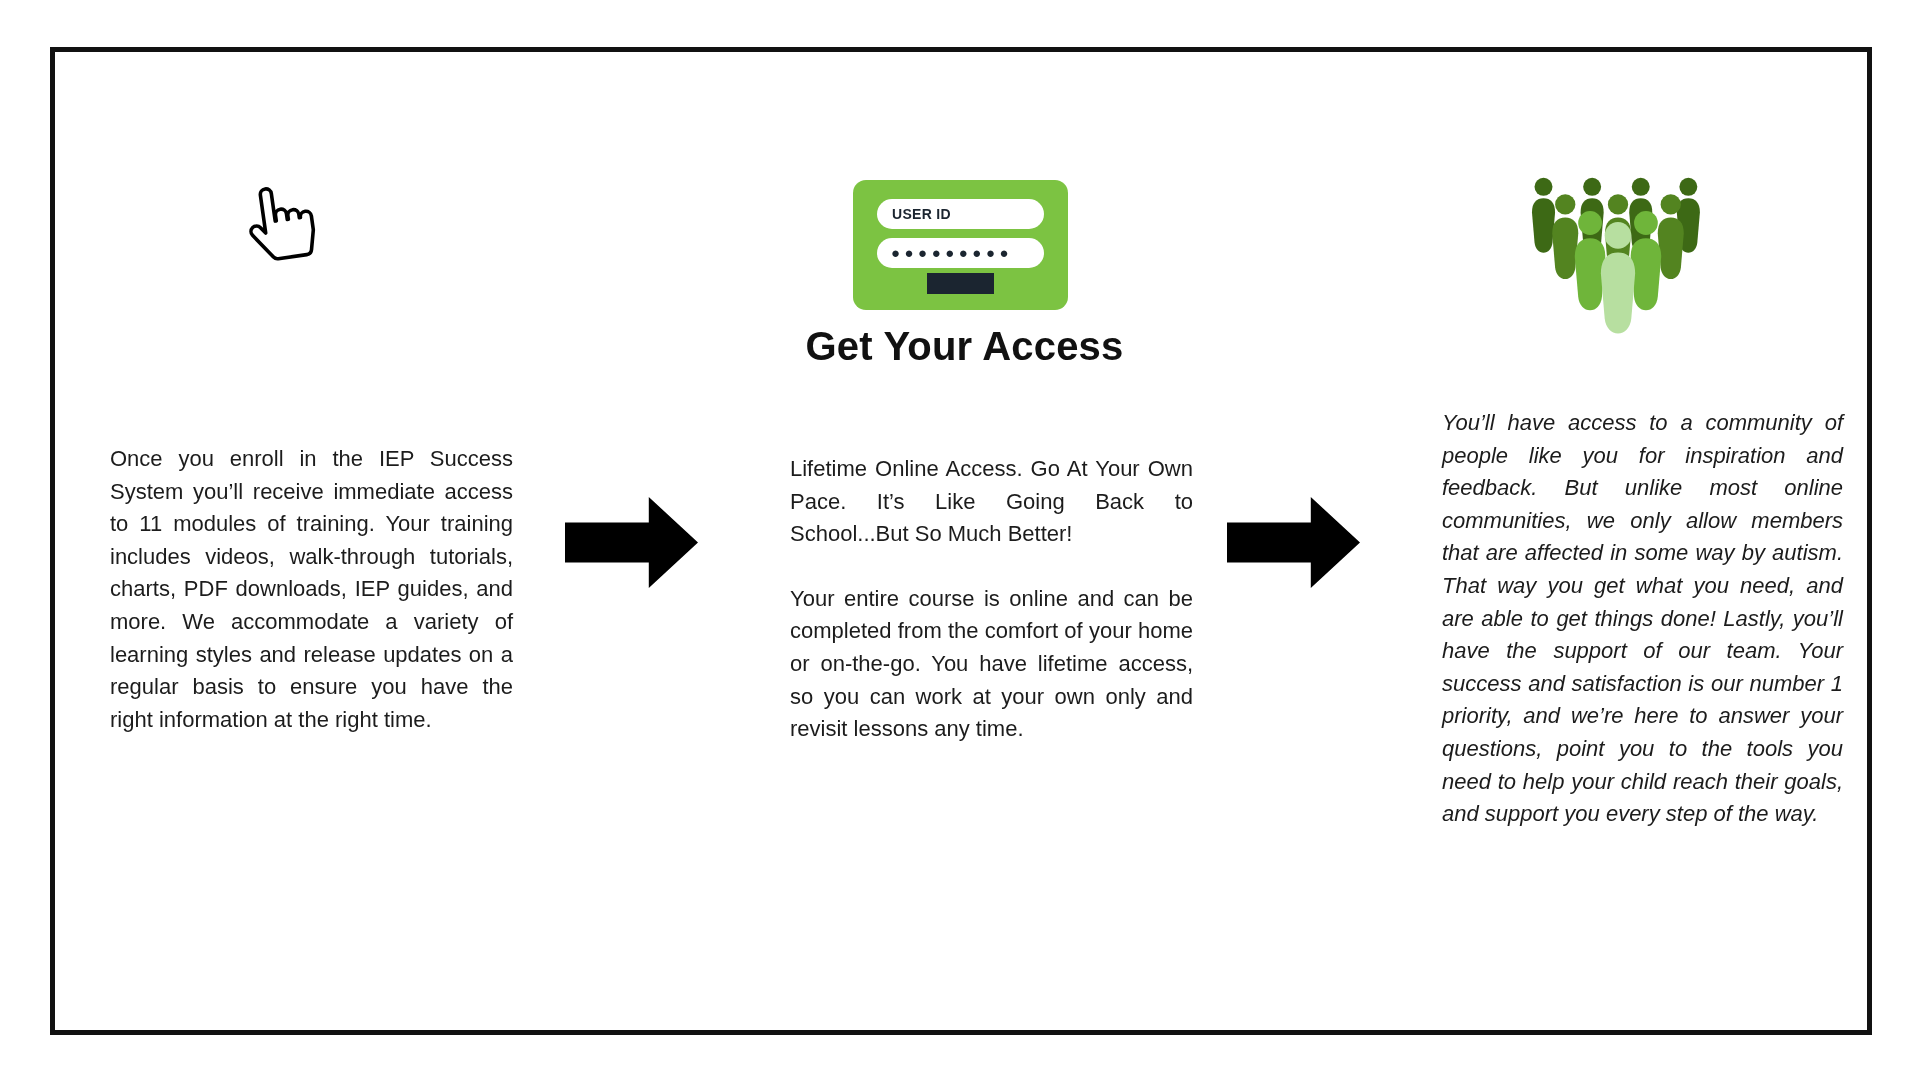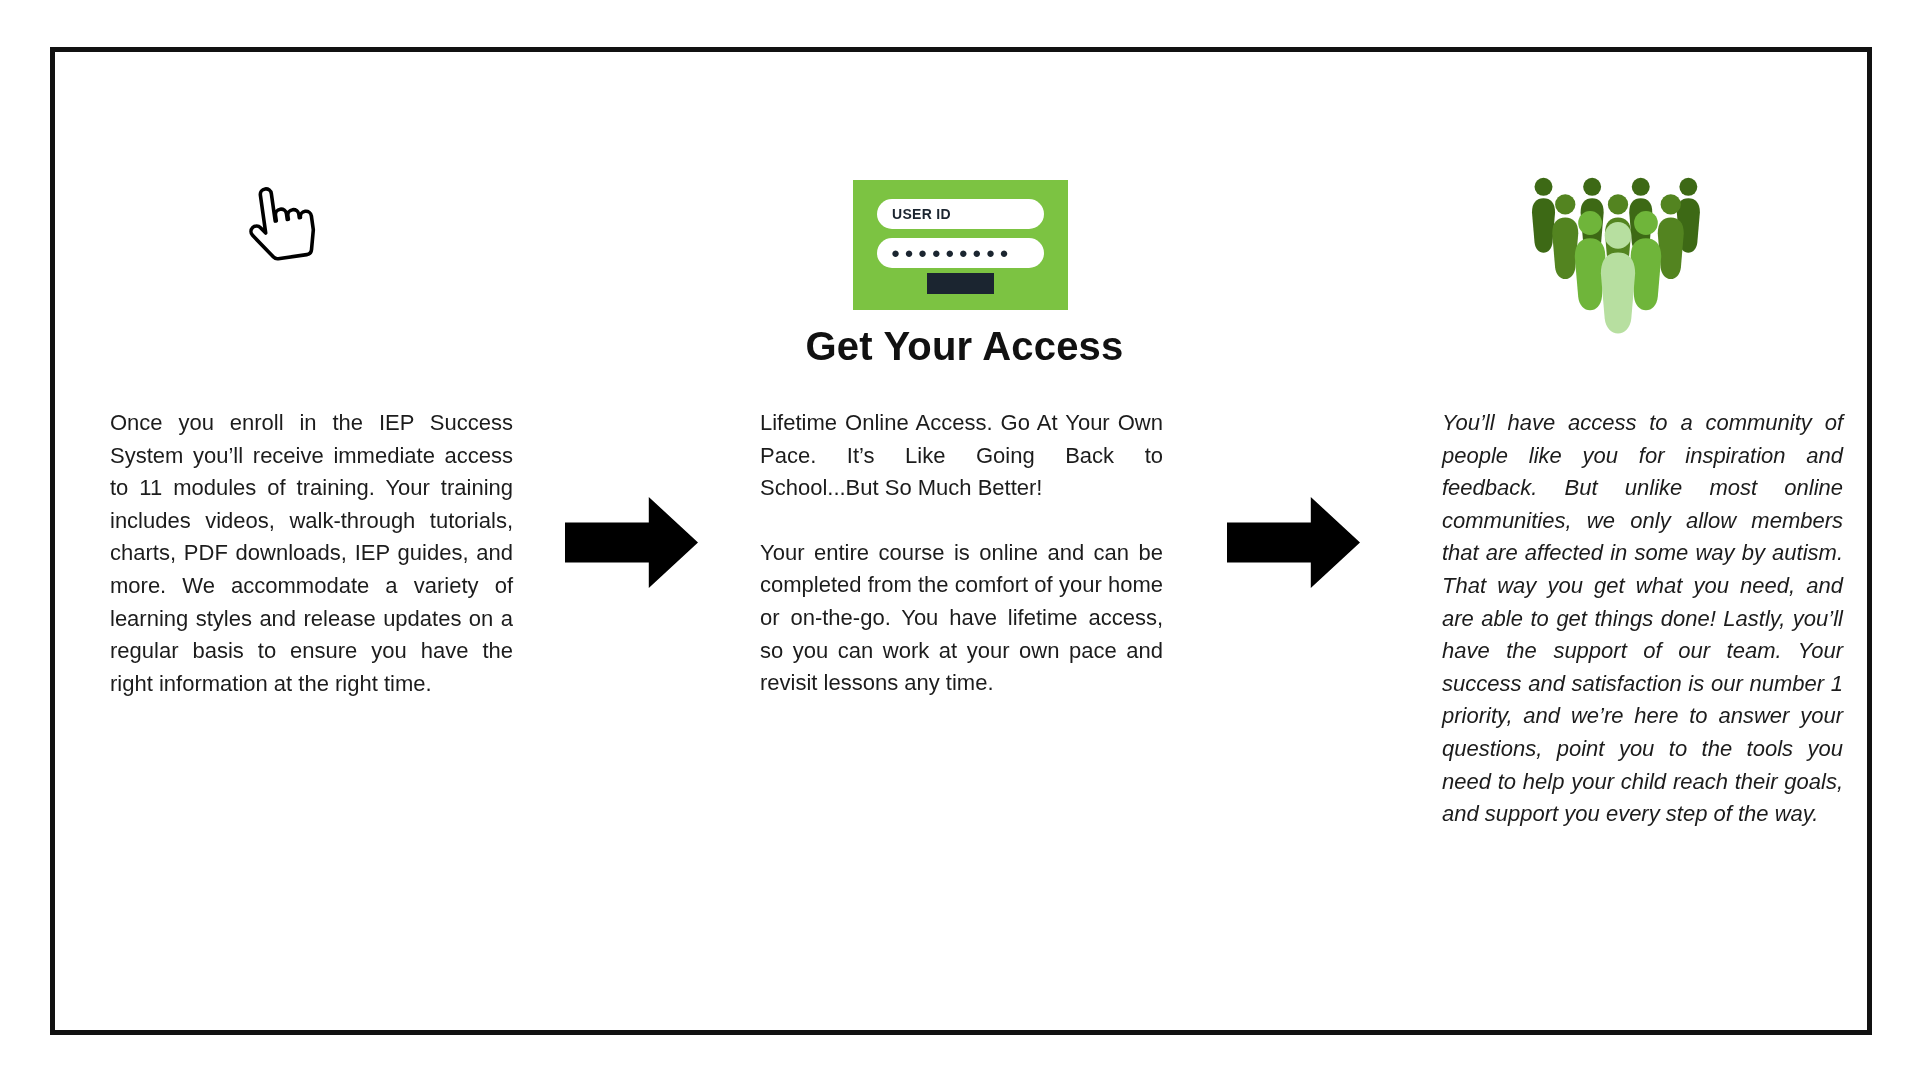"USER ID" .login-panel { border-radius: none -> 13px }
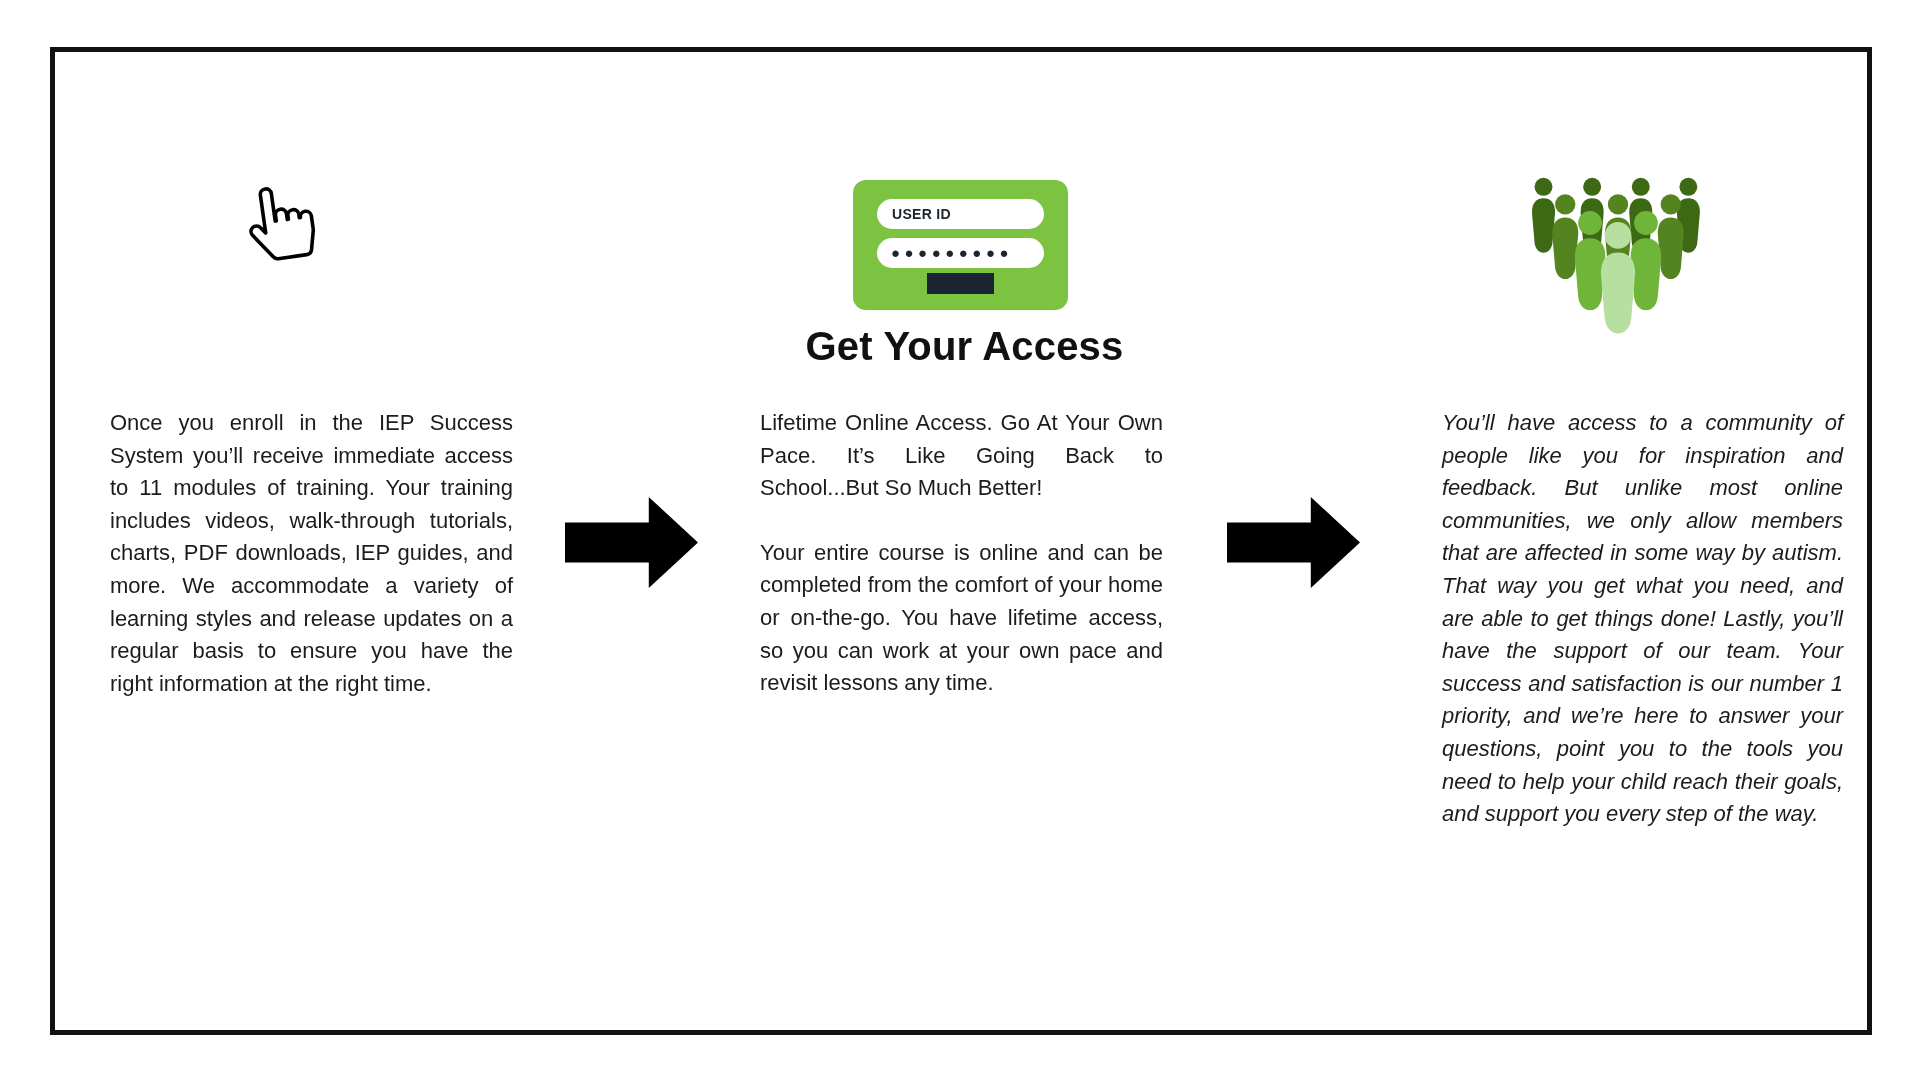"Once you enroll in the" .p1 { margin-top: none -> 36px }
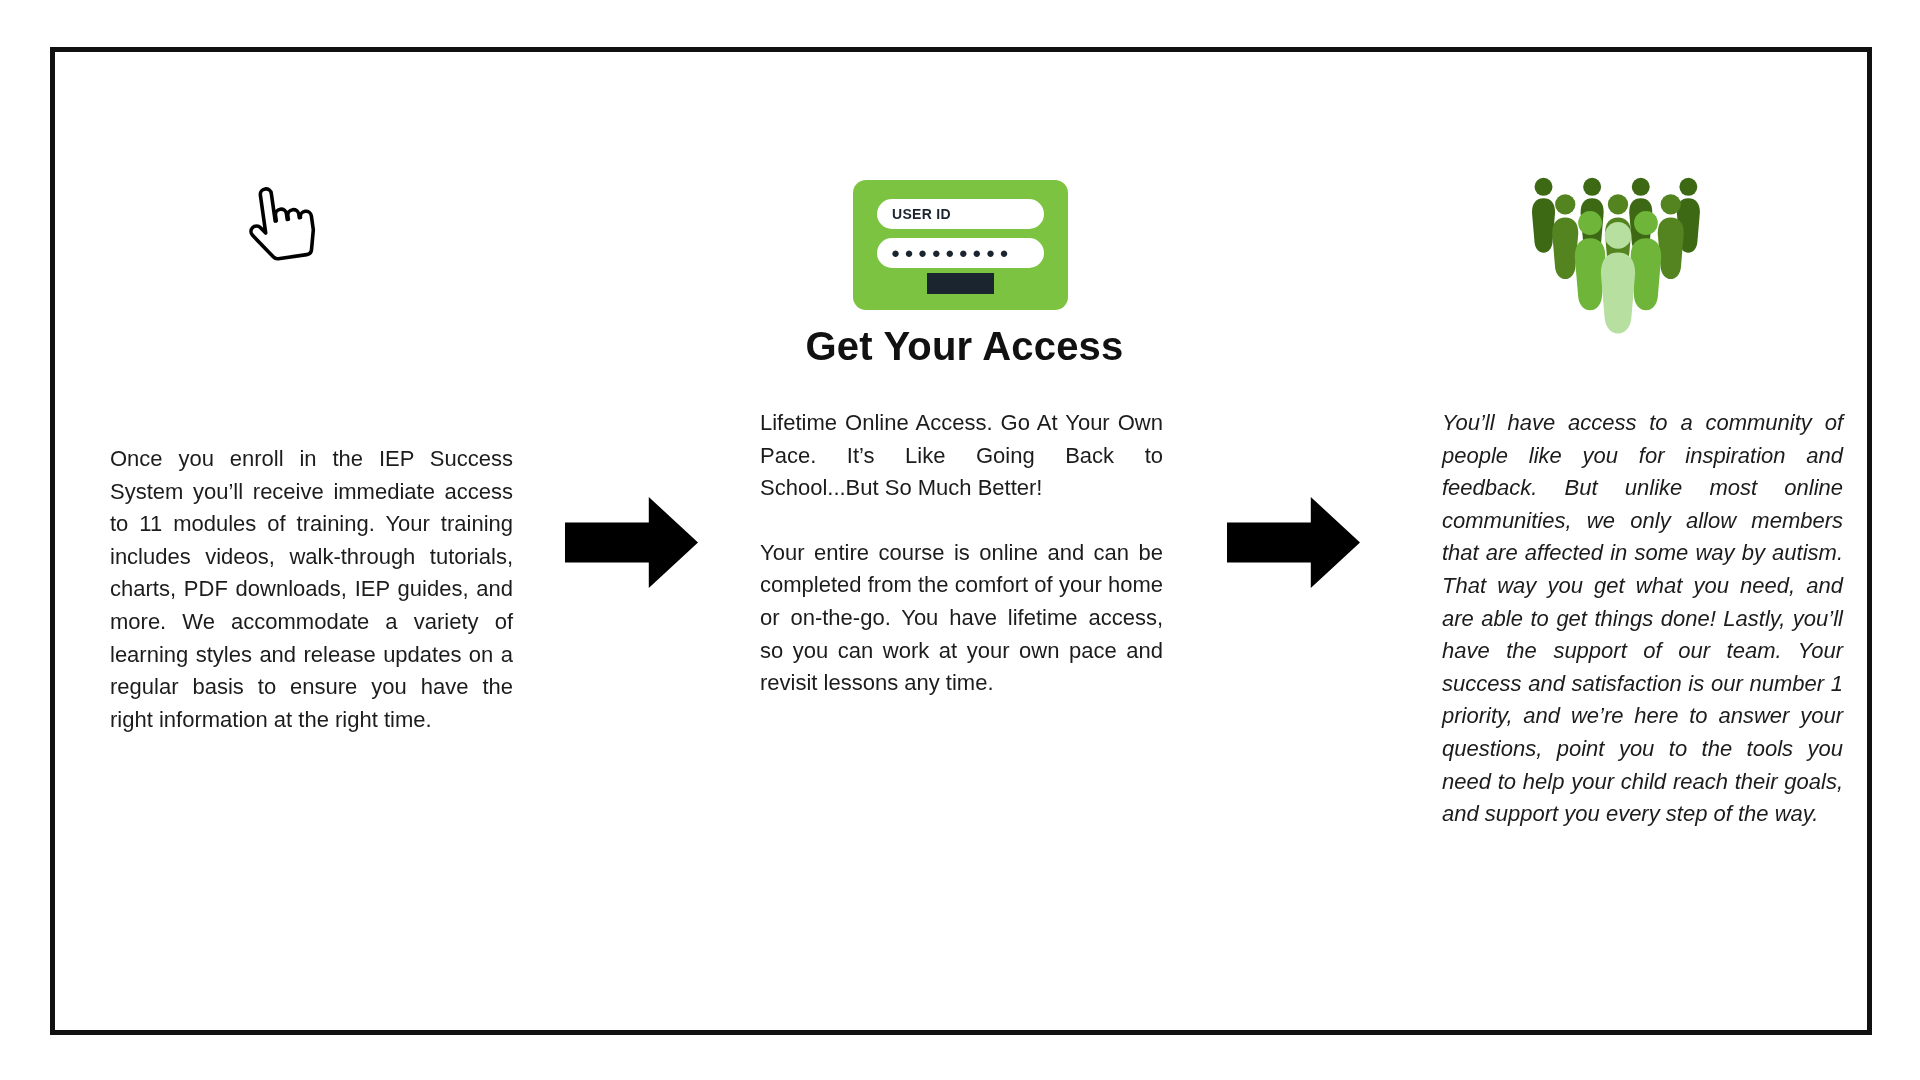"Lifetime Online Access. Go At" .p2 { left: 760px -> 790px; margin-top: none -> 46px }
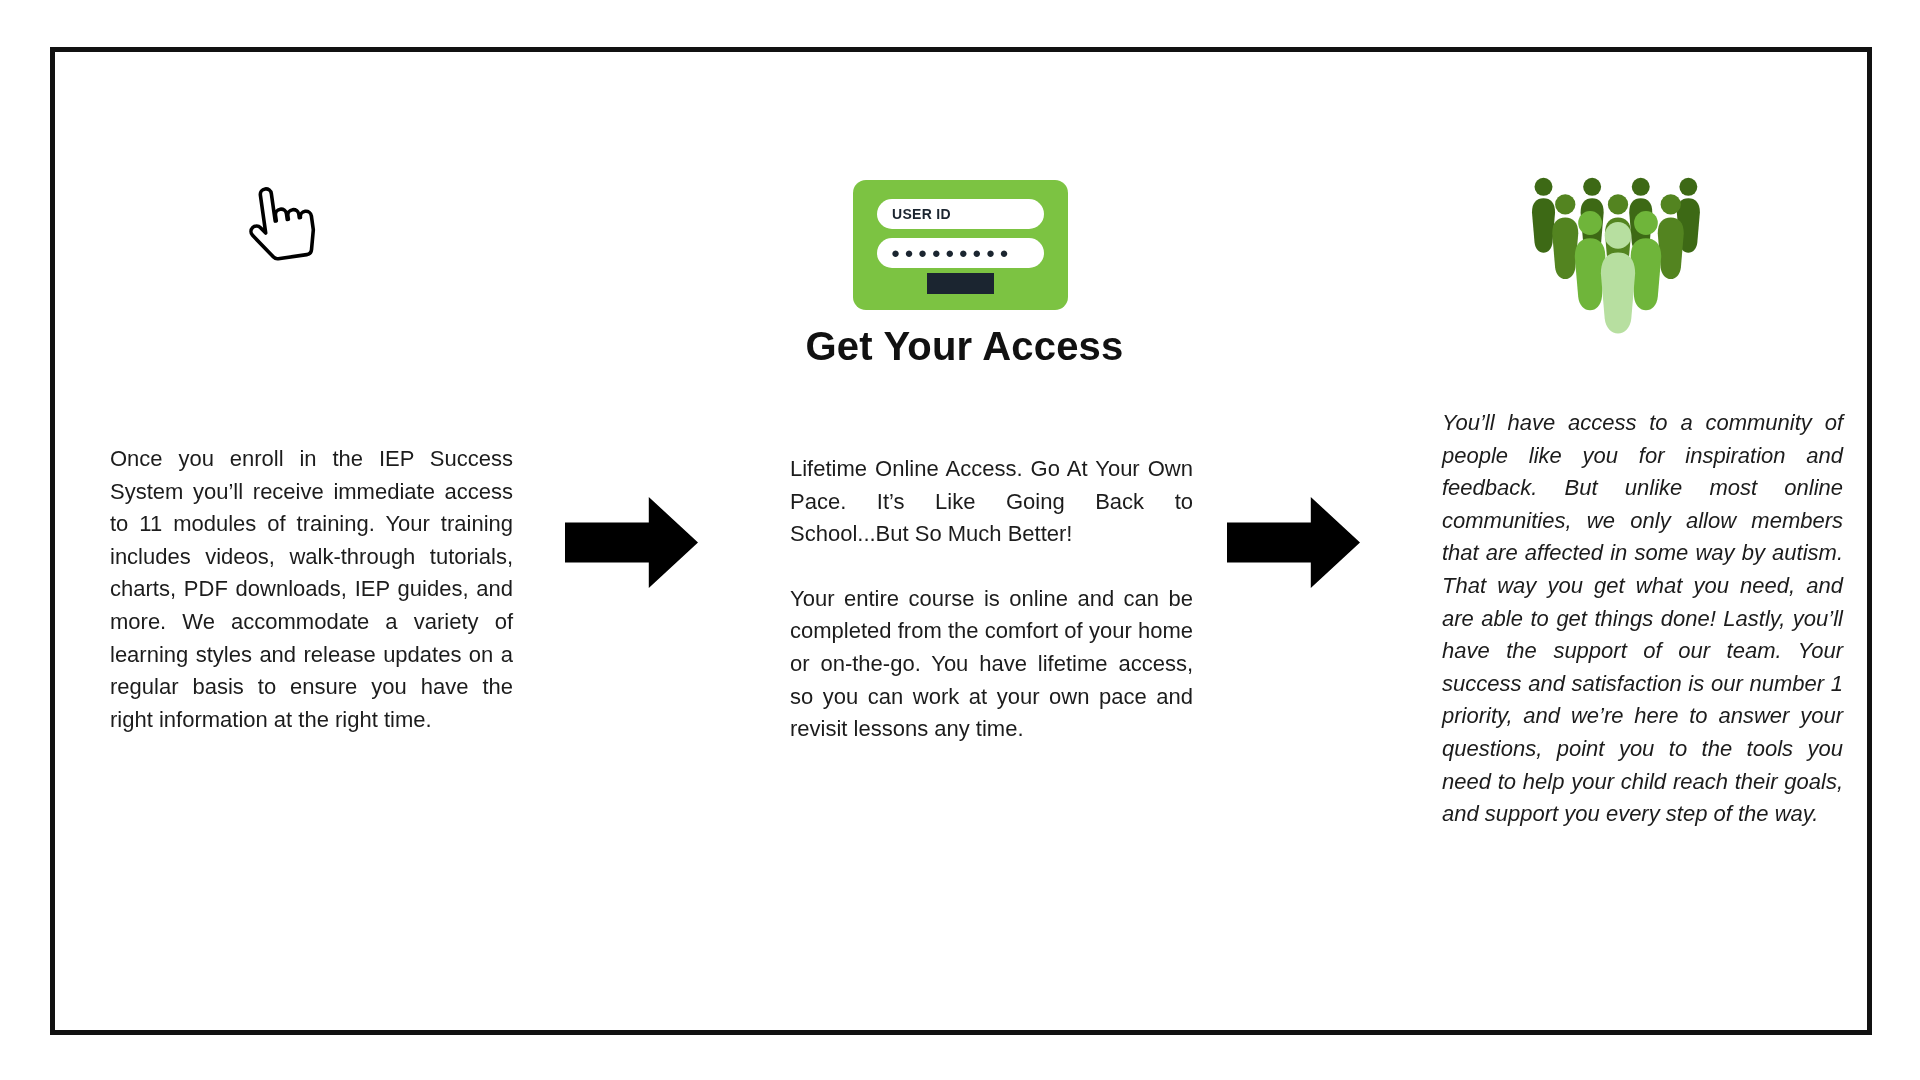"Your entire course is online" p { text: pace -> only }
